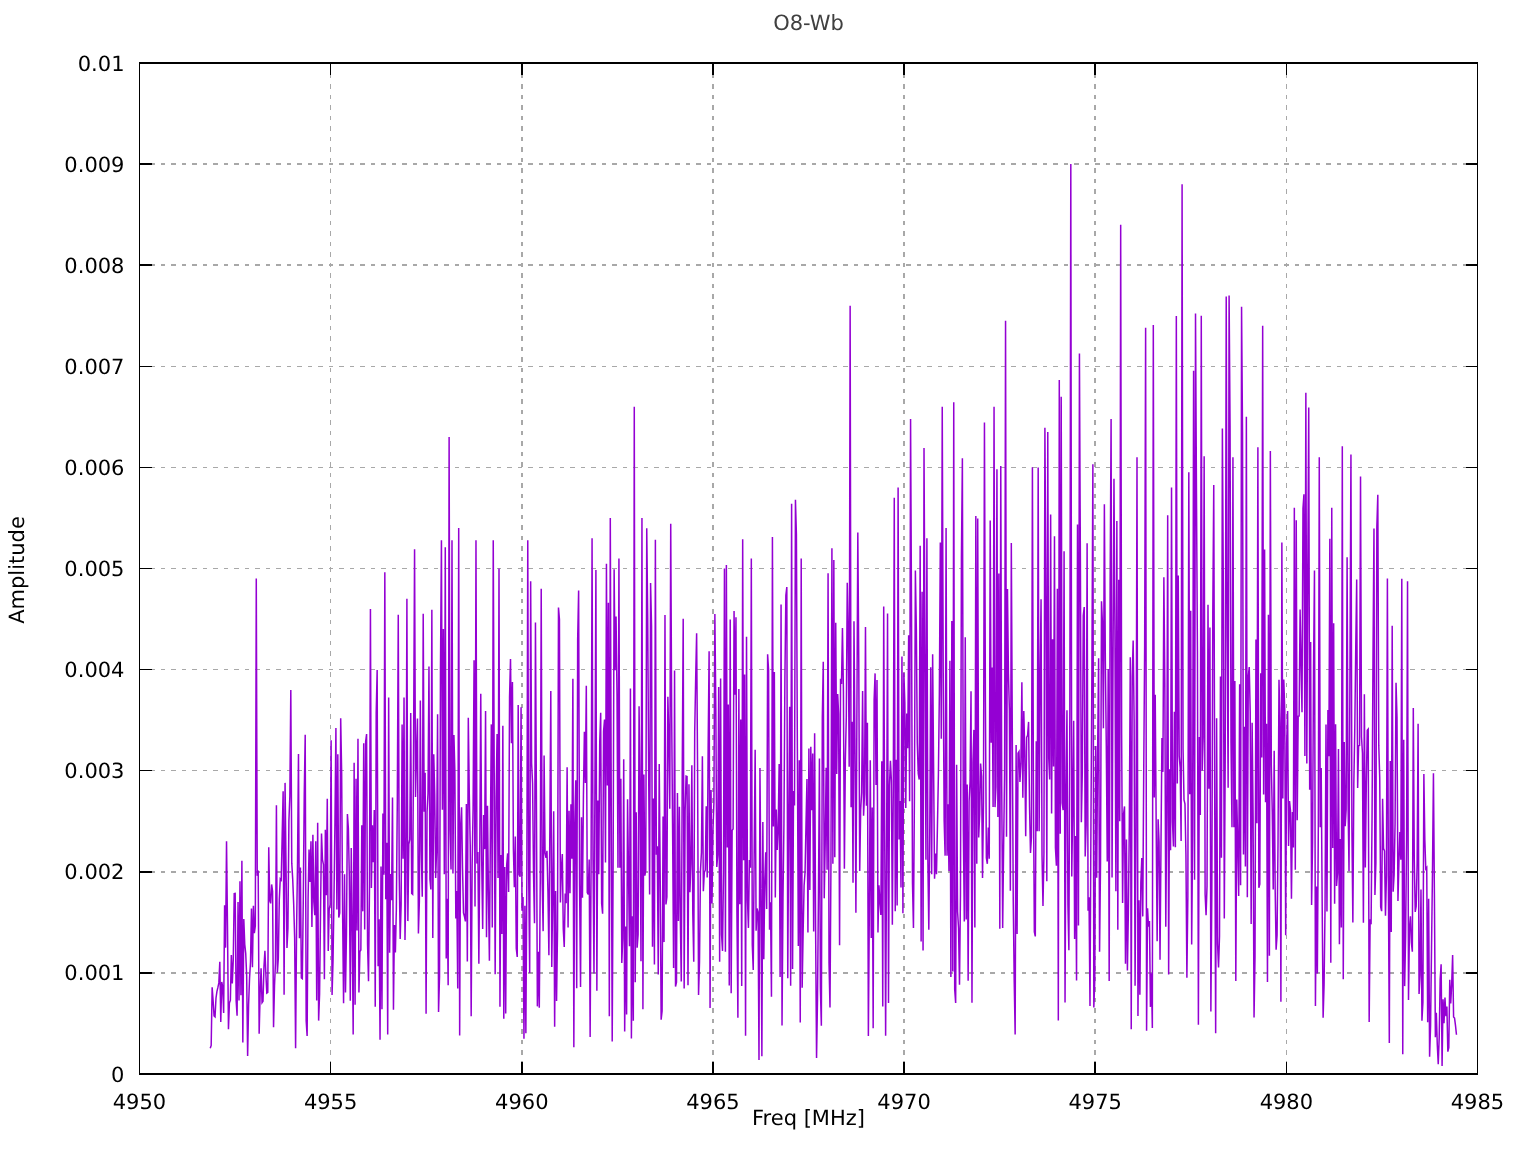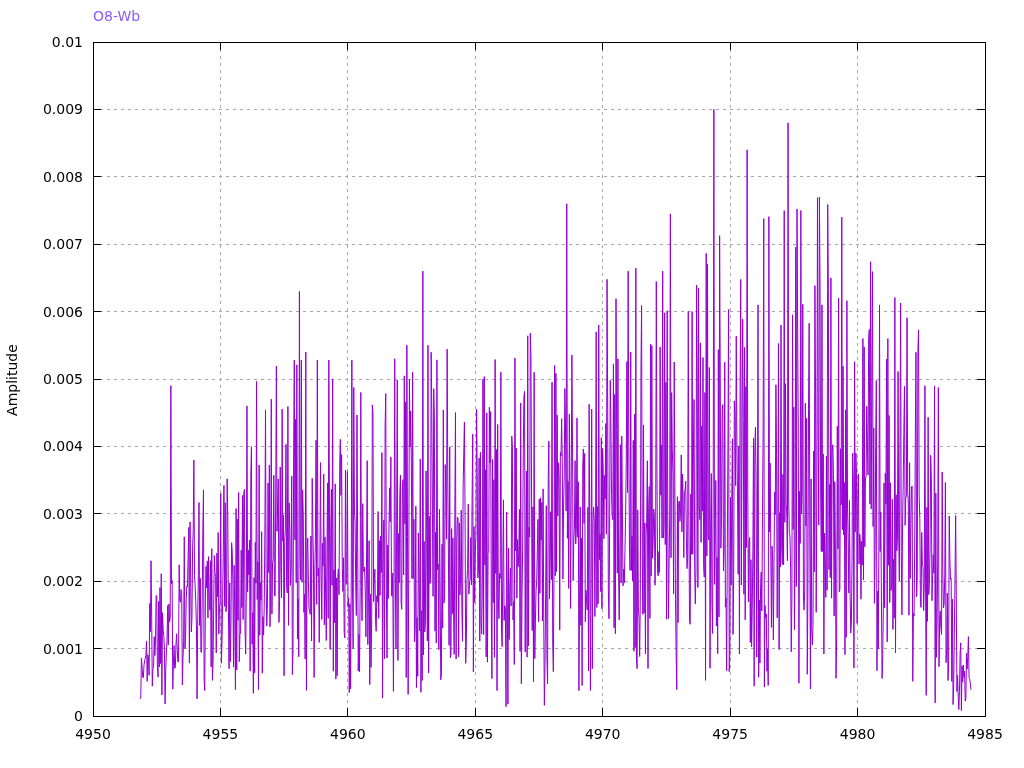"O8-Wb" .chart-title { color: #8b5cf6 -> #404040; text-align: left -> center }
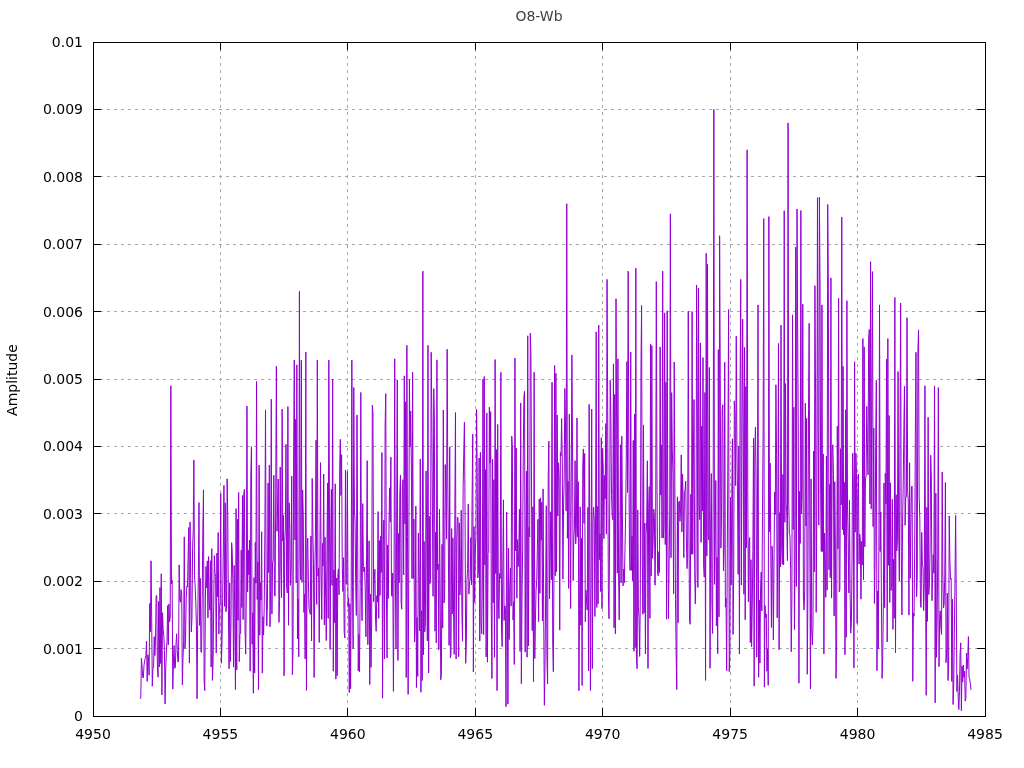"Freq [MHz]" div.xlabel { html: none -> <div>Freq [MHz]</div> }
